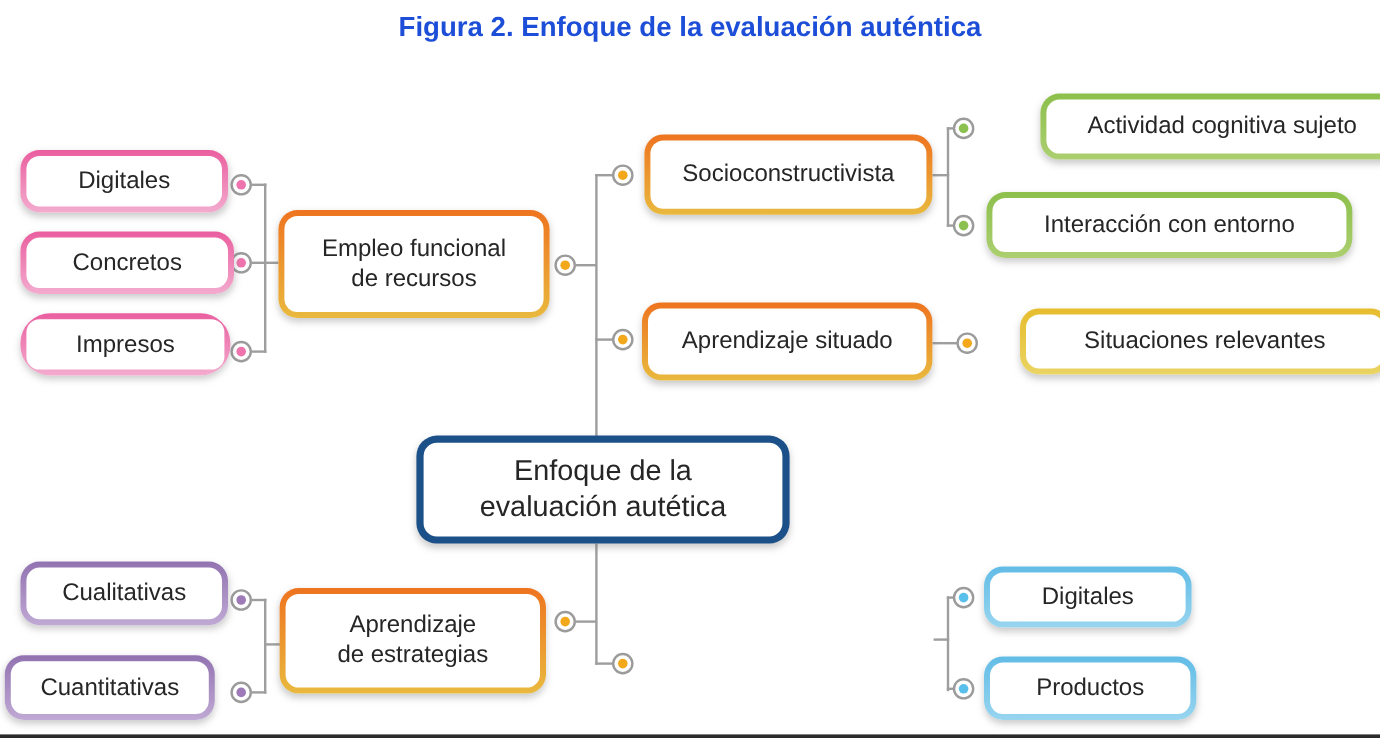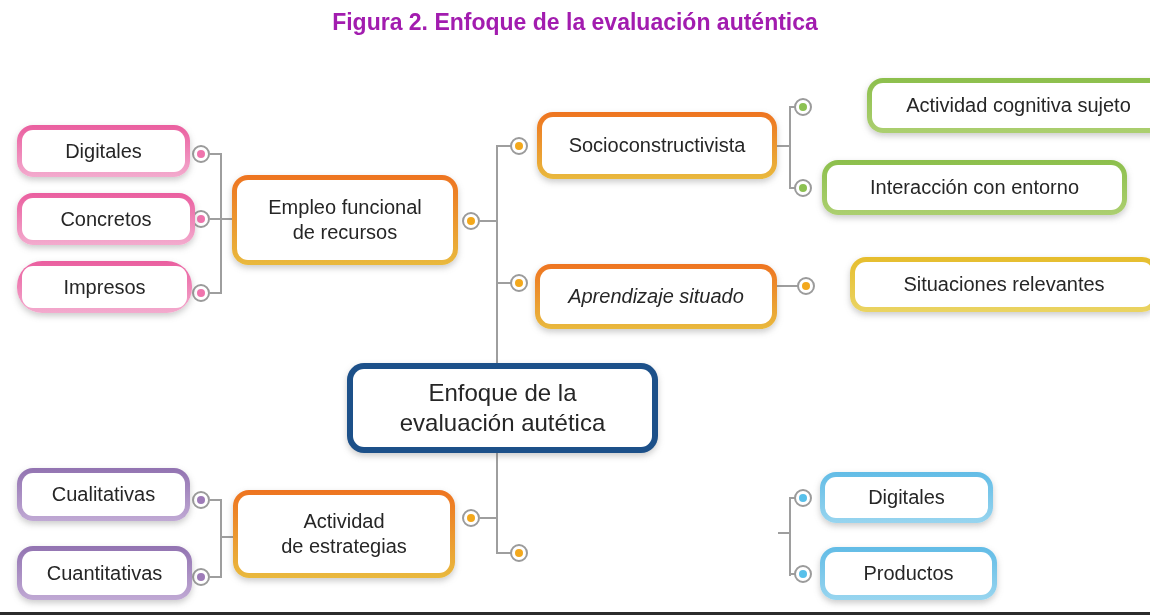"Figura 2. Enfoque de la" .figure-title { color: #a21caf -> #1d4ed8 }
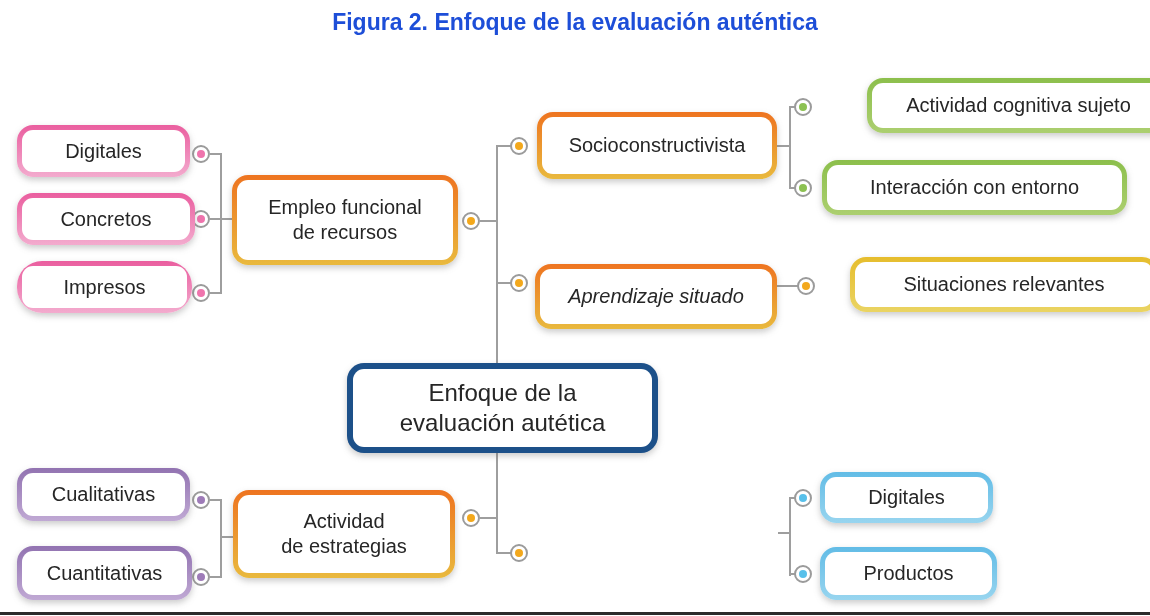"Aprendizaje situado" div.node { font-style: italic -> none; top: 264px -> 252px }
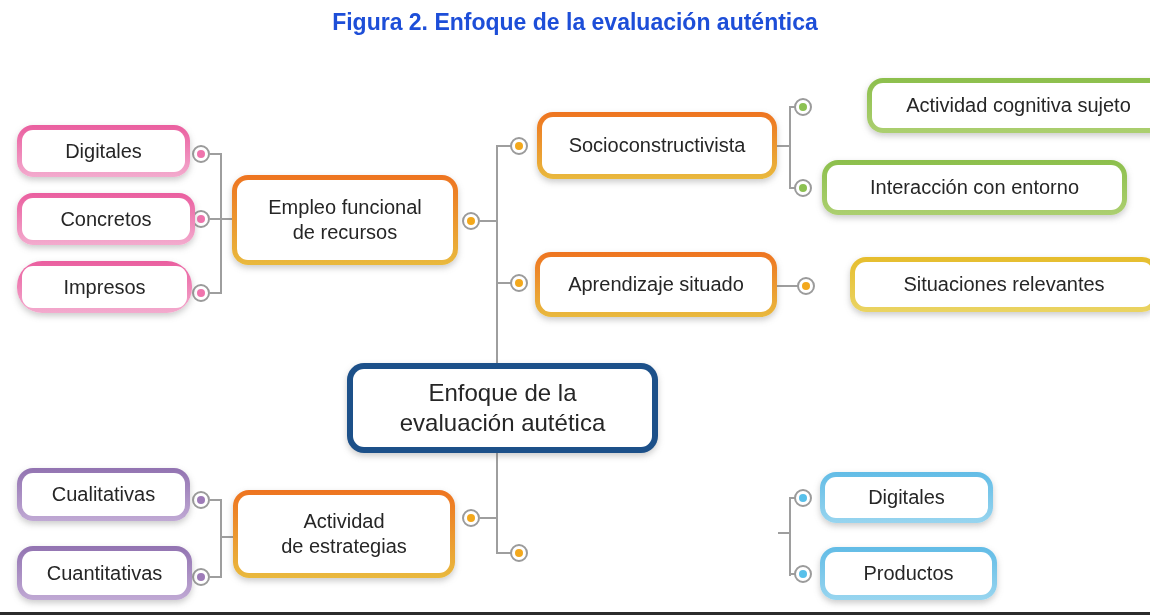"Actividad" span.label { text: Actividad -> Aprendizaje }
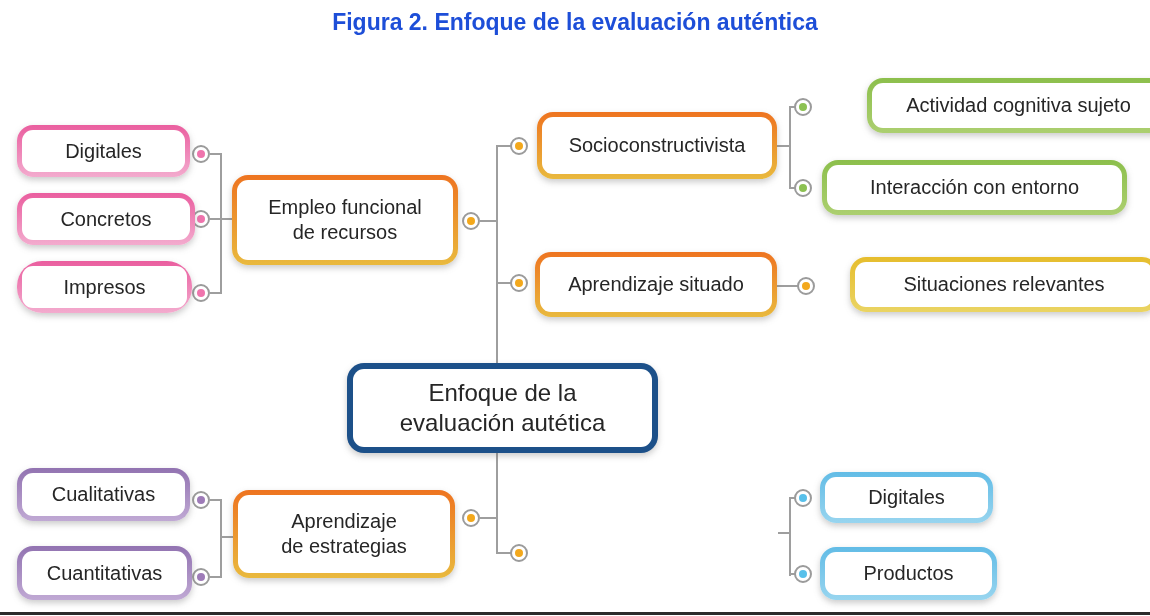"Cuantitativas" div.node { left: 17px -> 4px }
